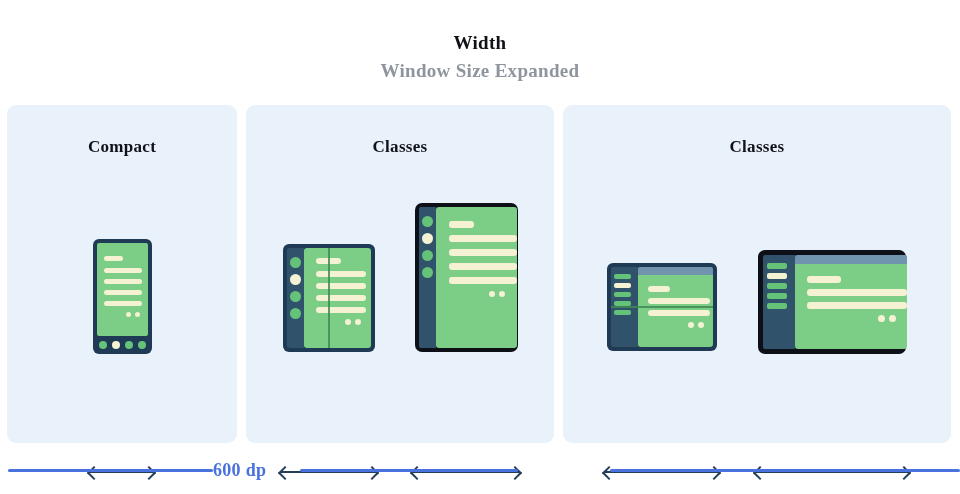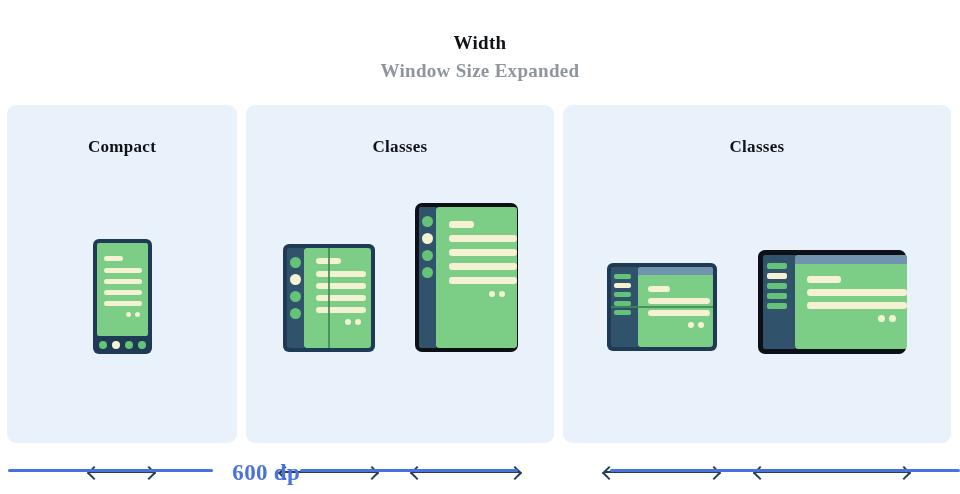"600 dp" .bp-label { font-size: 23px -> 18px; text-align: right -> left }
